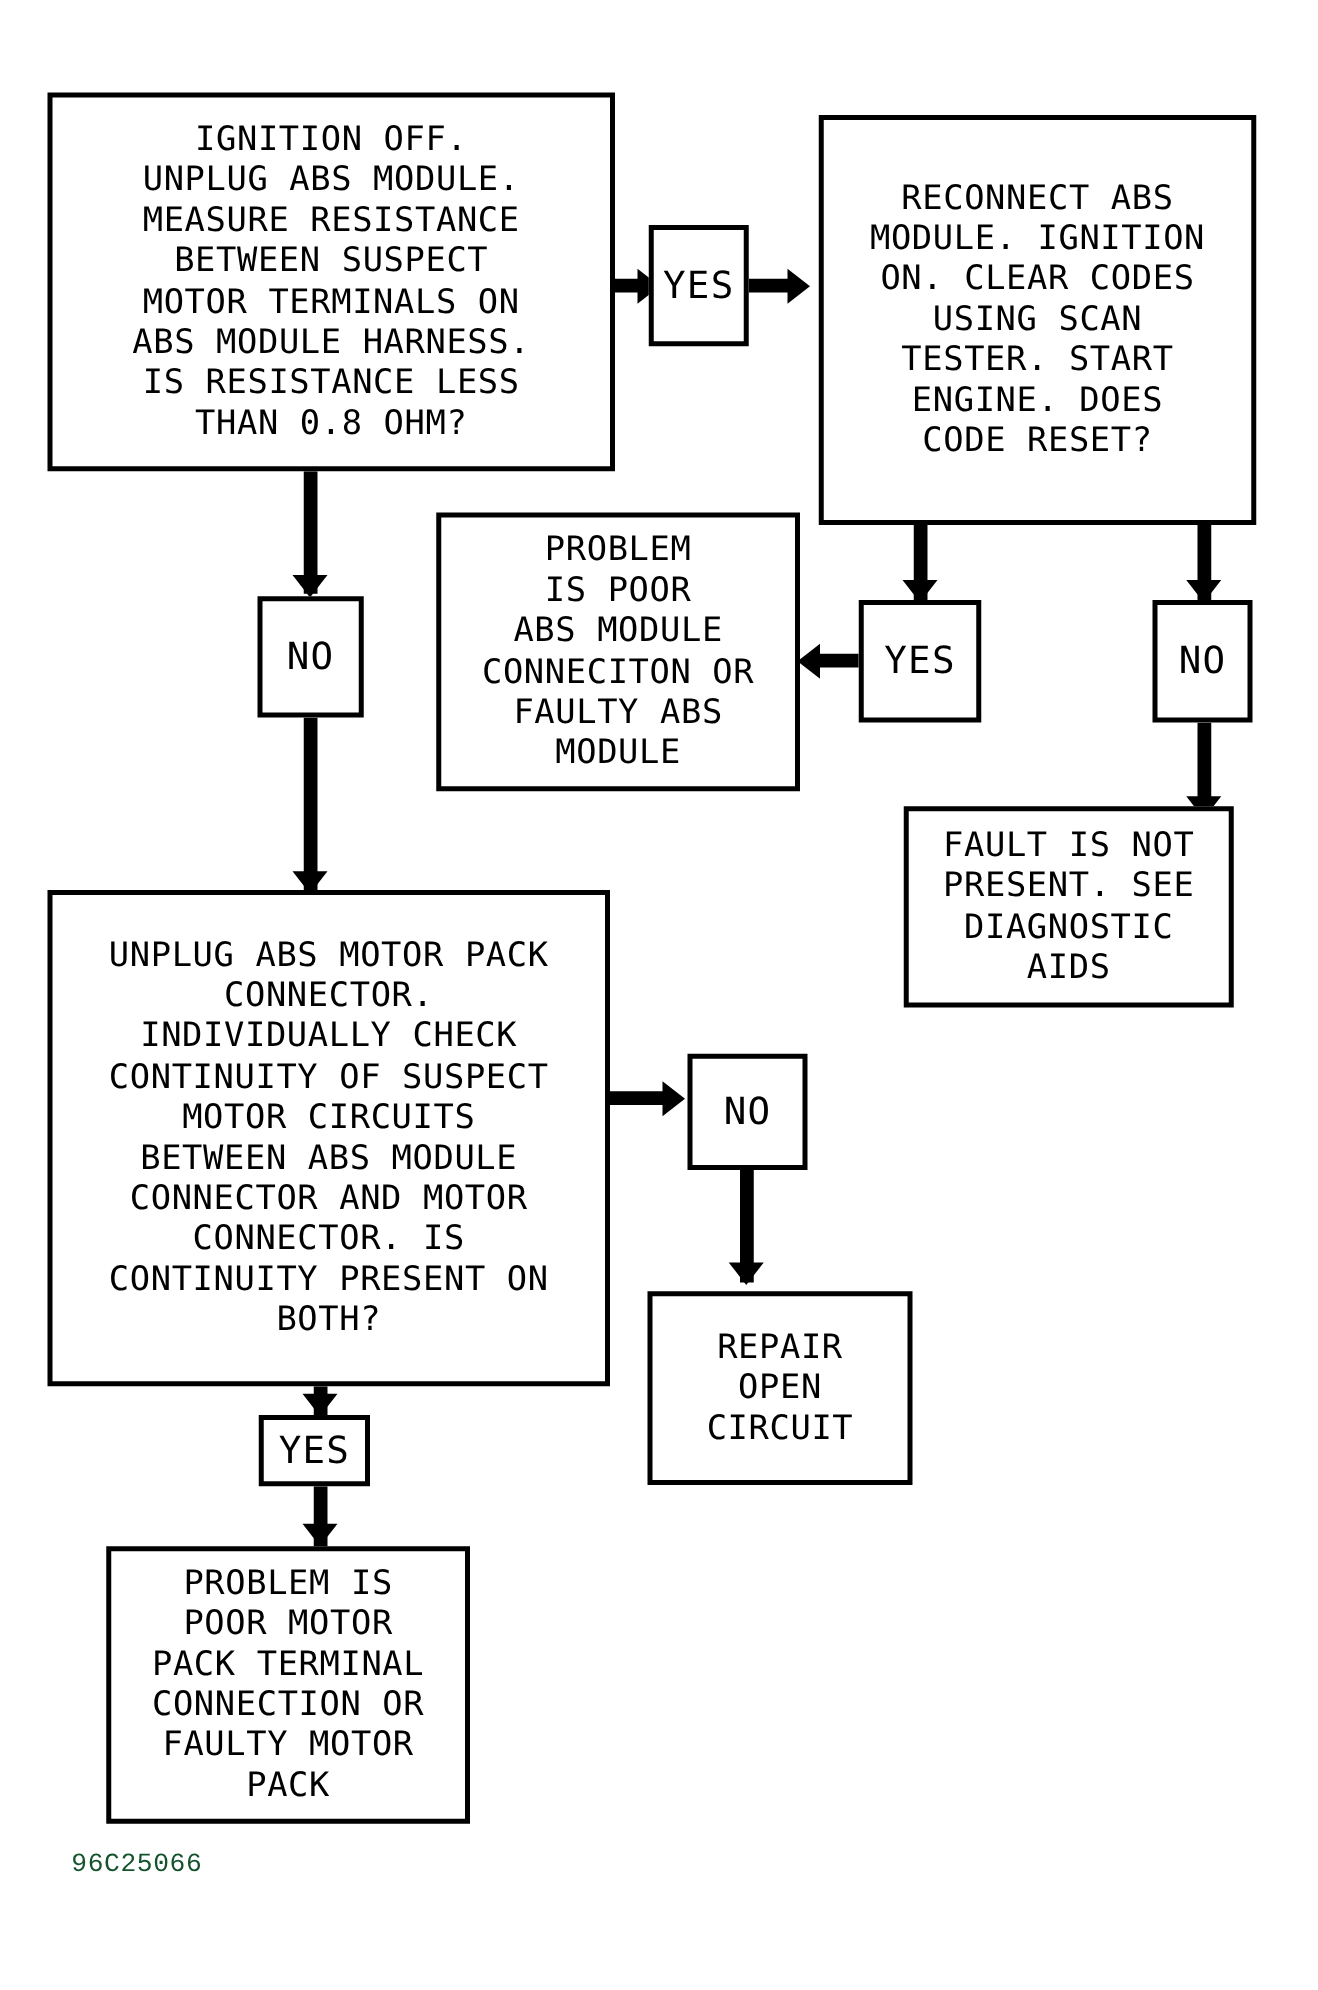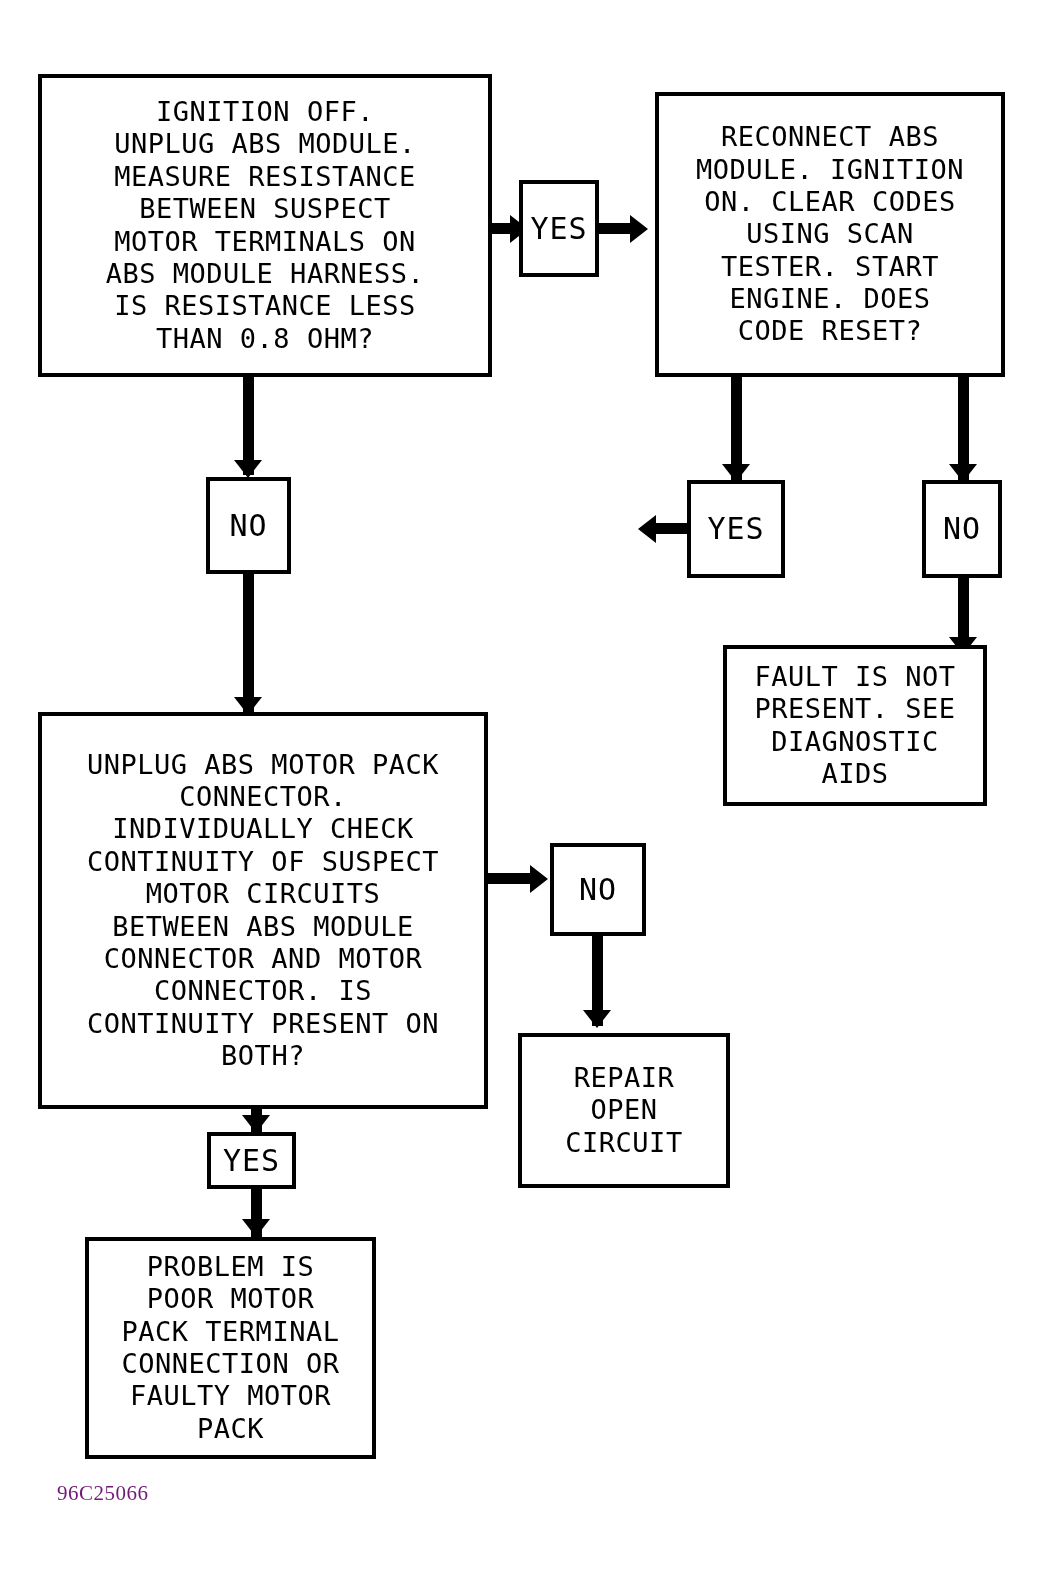"RECONNECT ABS" div.box { height: 285px -> 328px }
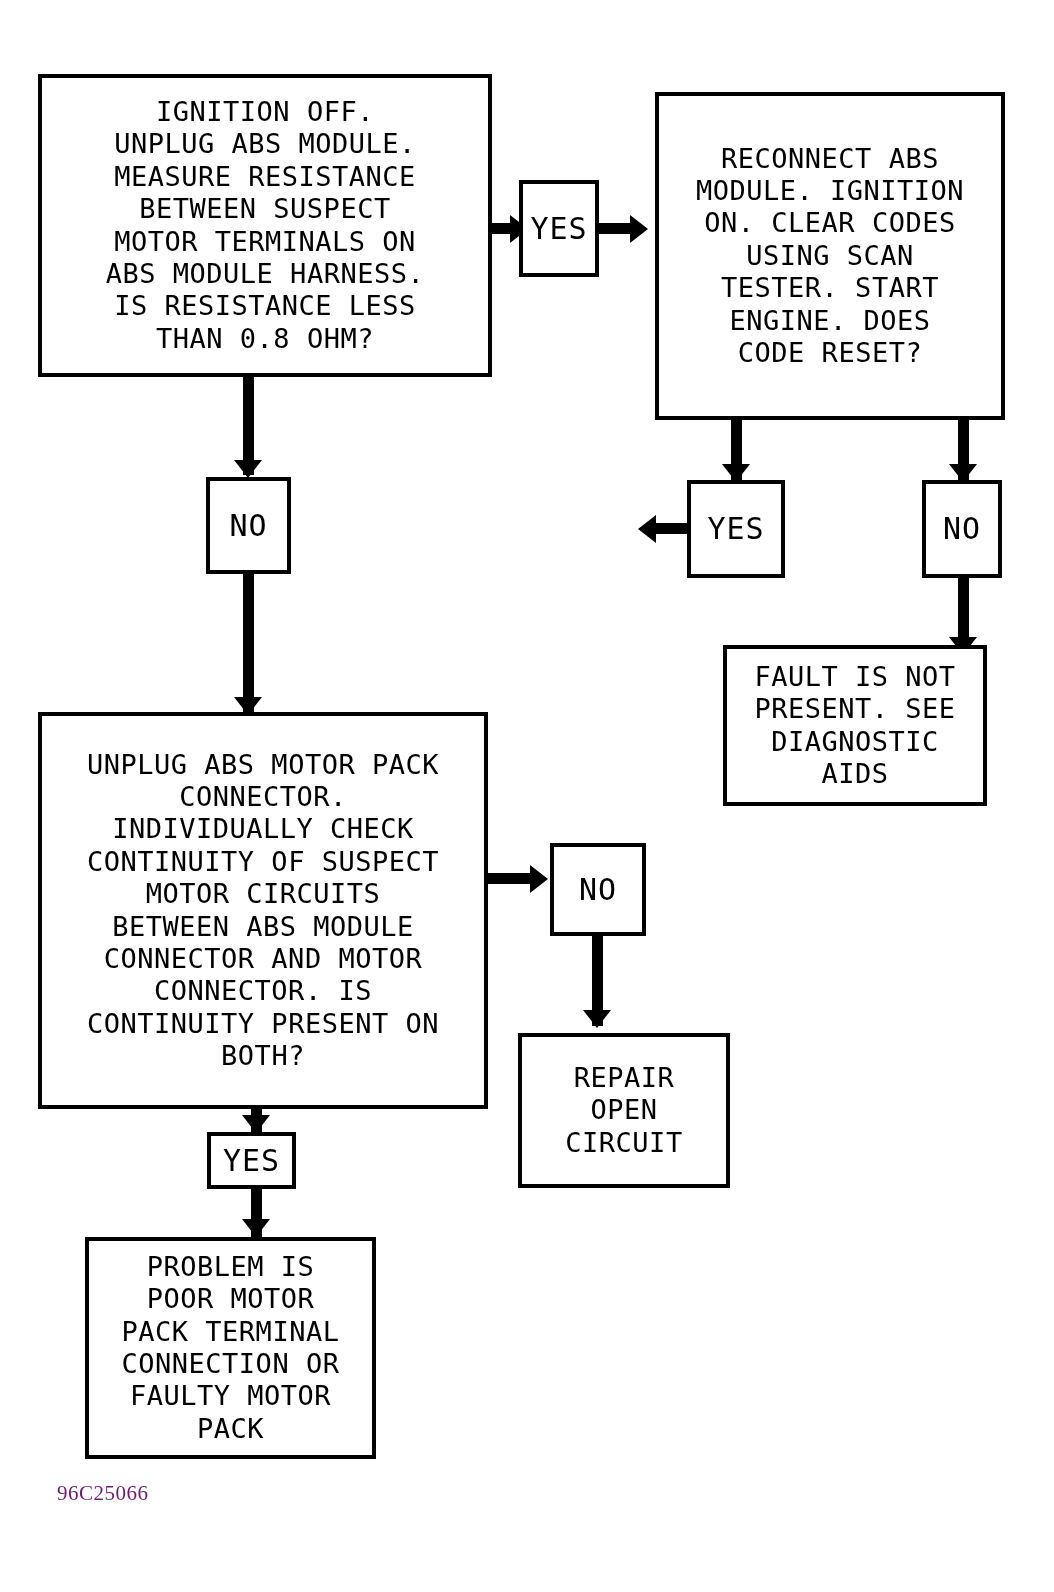"PROBLEM" div.box { html: none -> <div> <span>PROBLEM IS POOR ABS MODULE CONNECITON OR FAULTY ABS MODULE</span> </div> }
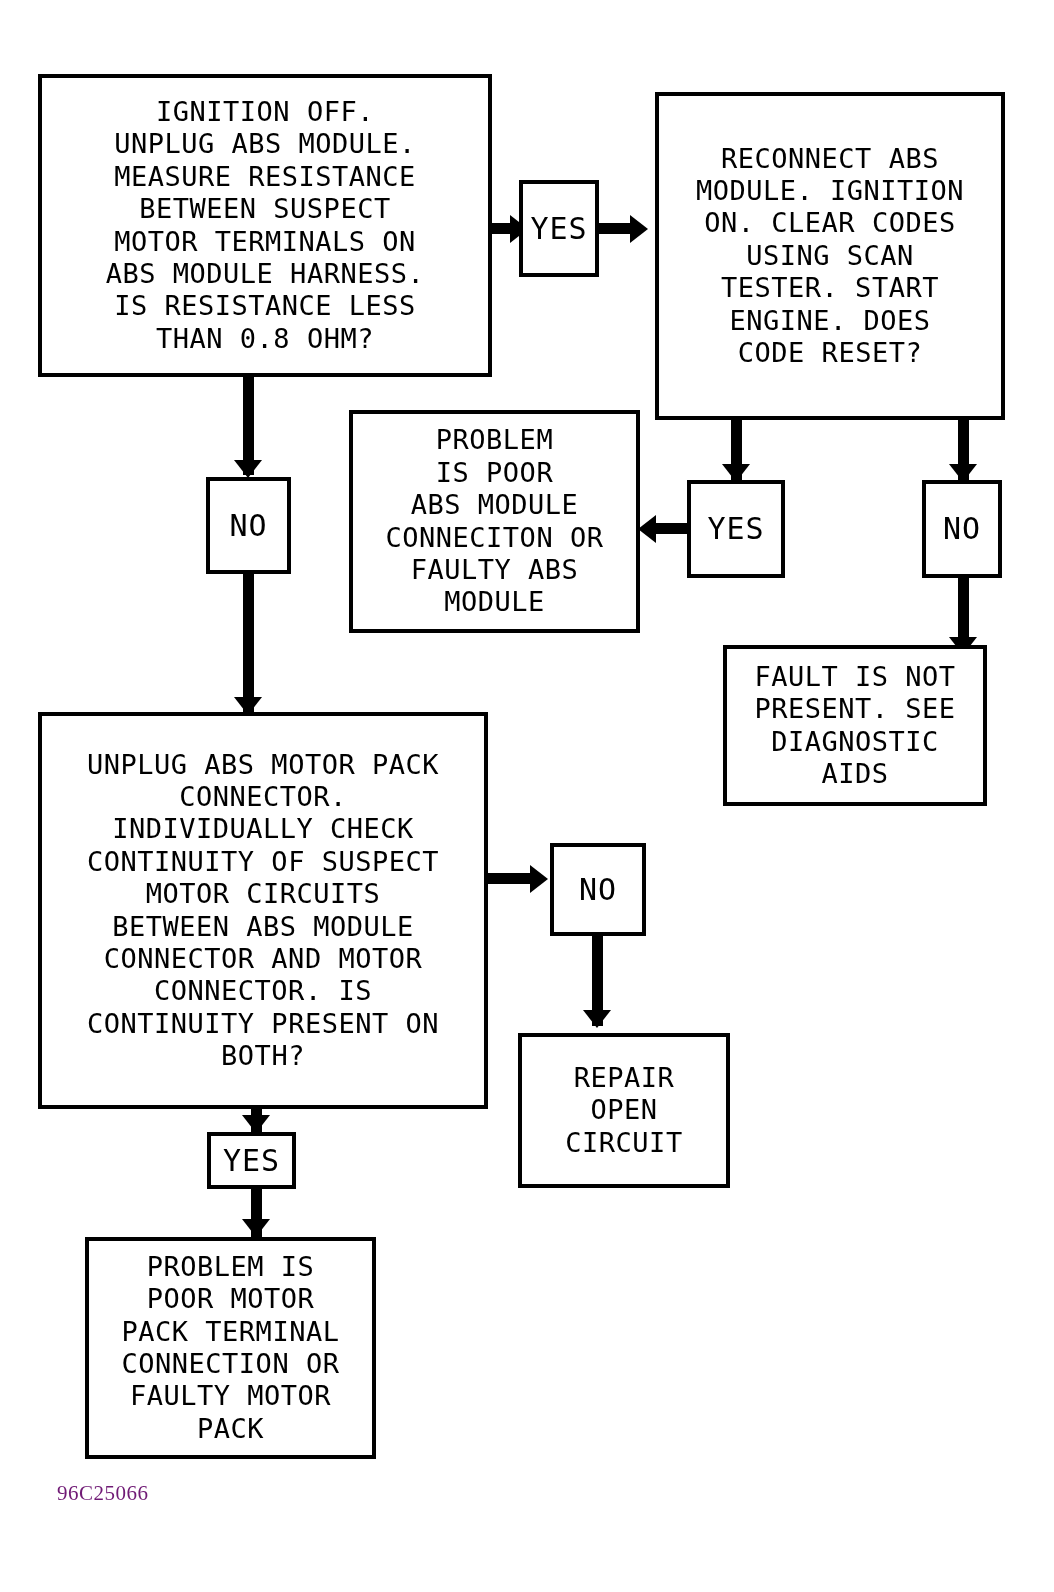"96C25066" .caption { color: #701a75 -> #14532d; font-family: Liberation Serif, serif -> Liberation Mono, monospace }
